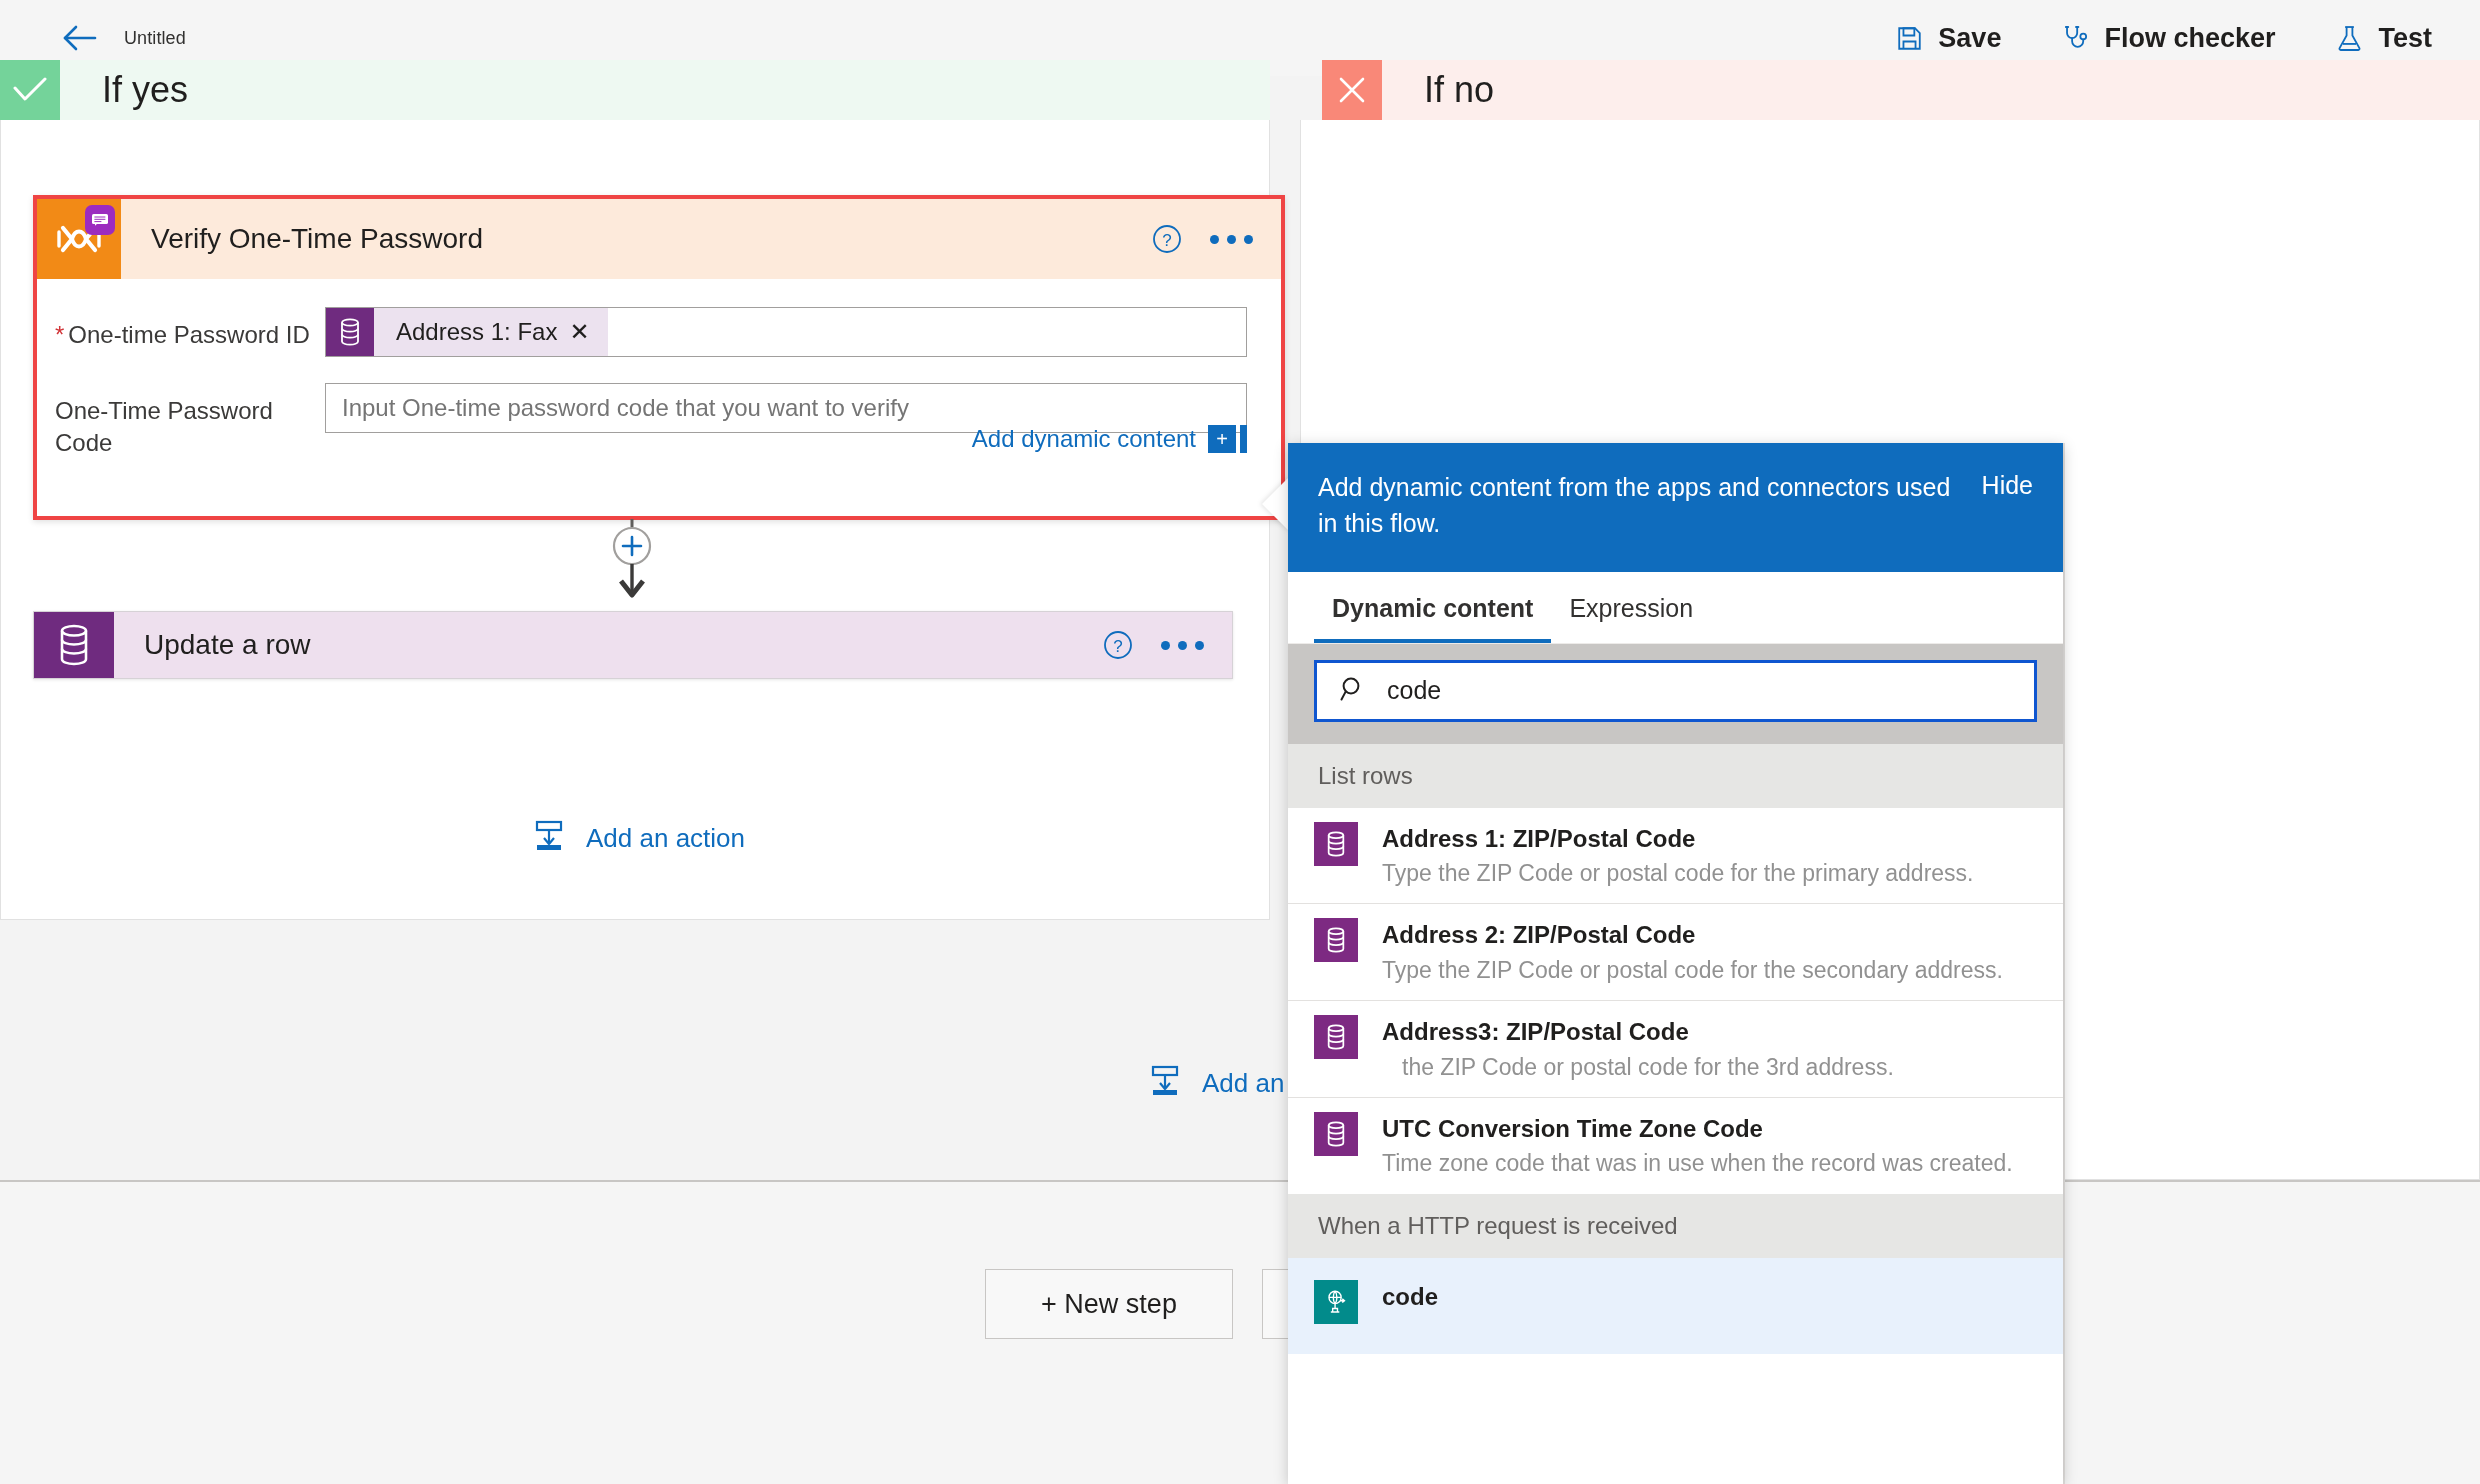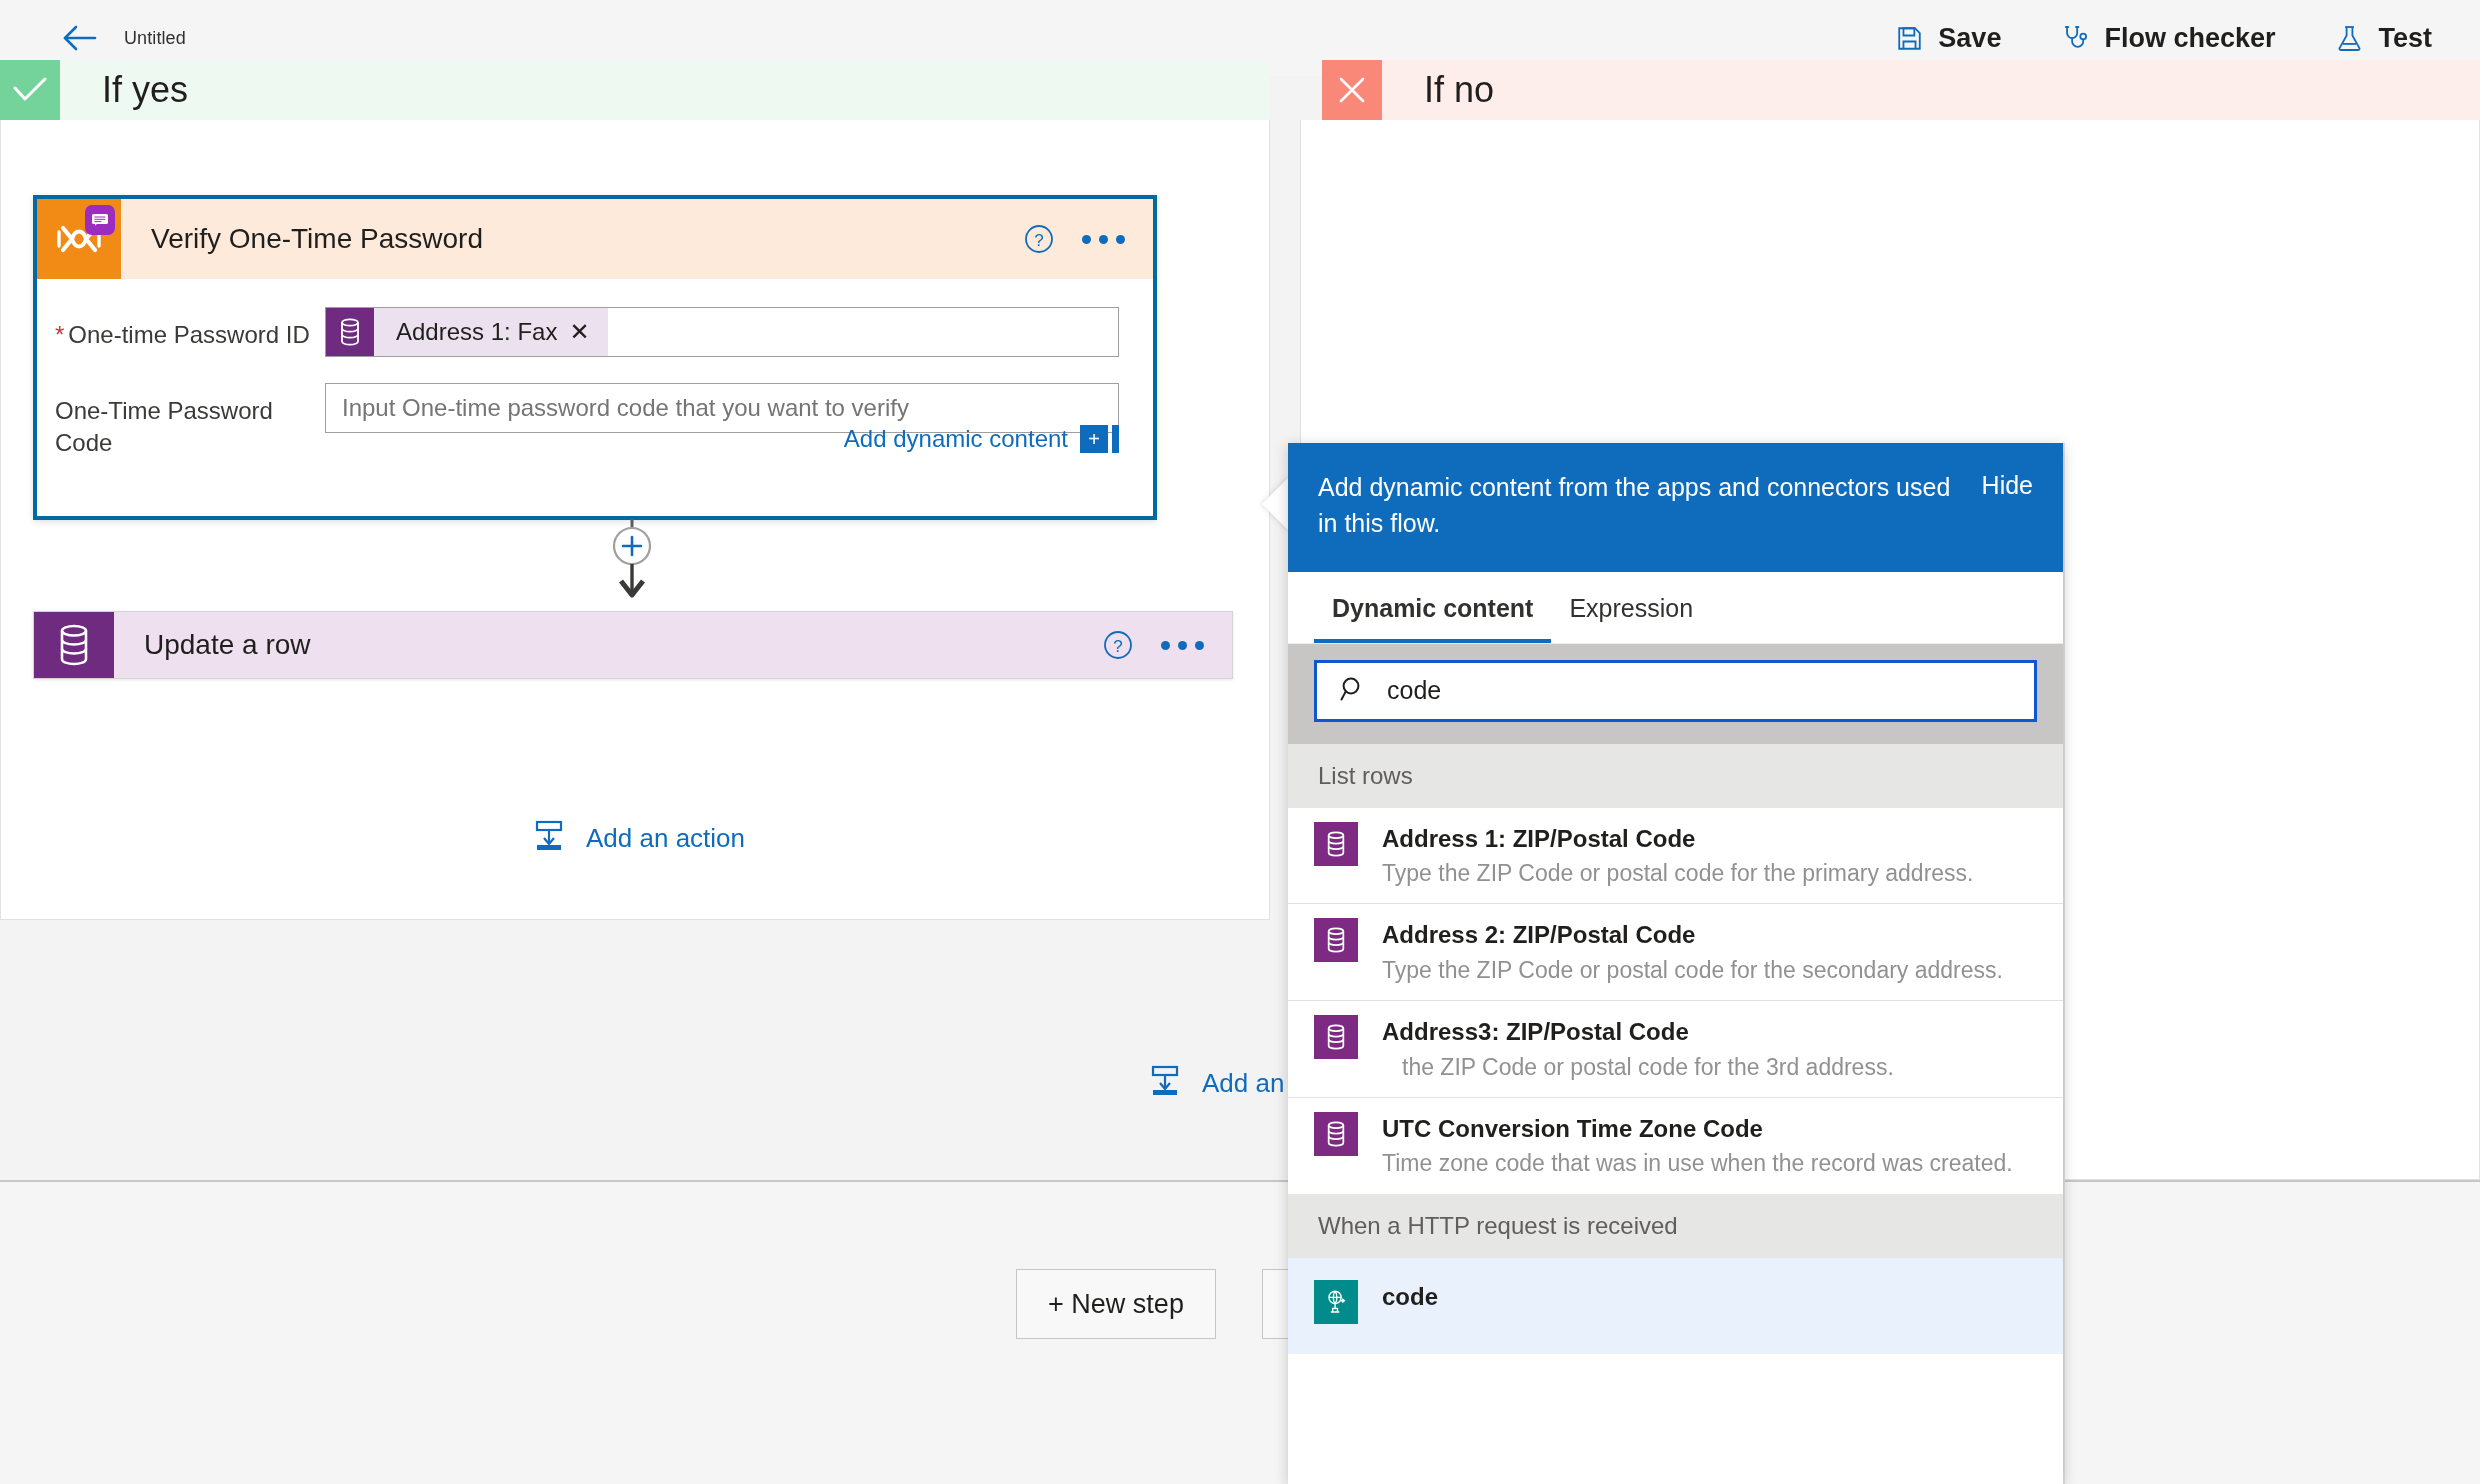"Verify One-Time Password" .card-verify { border: 4px solid #0369a1 -> 4px solid #ef4444; width: 1124px -> 1252px }
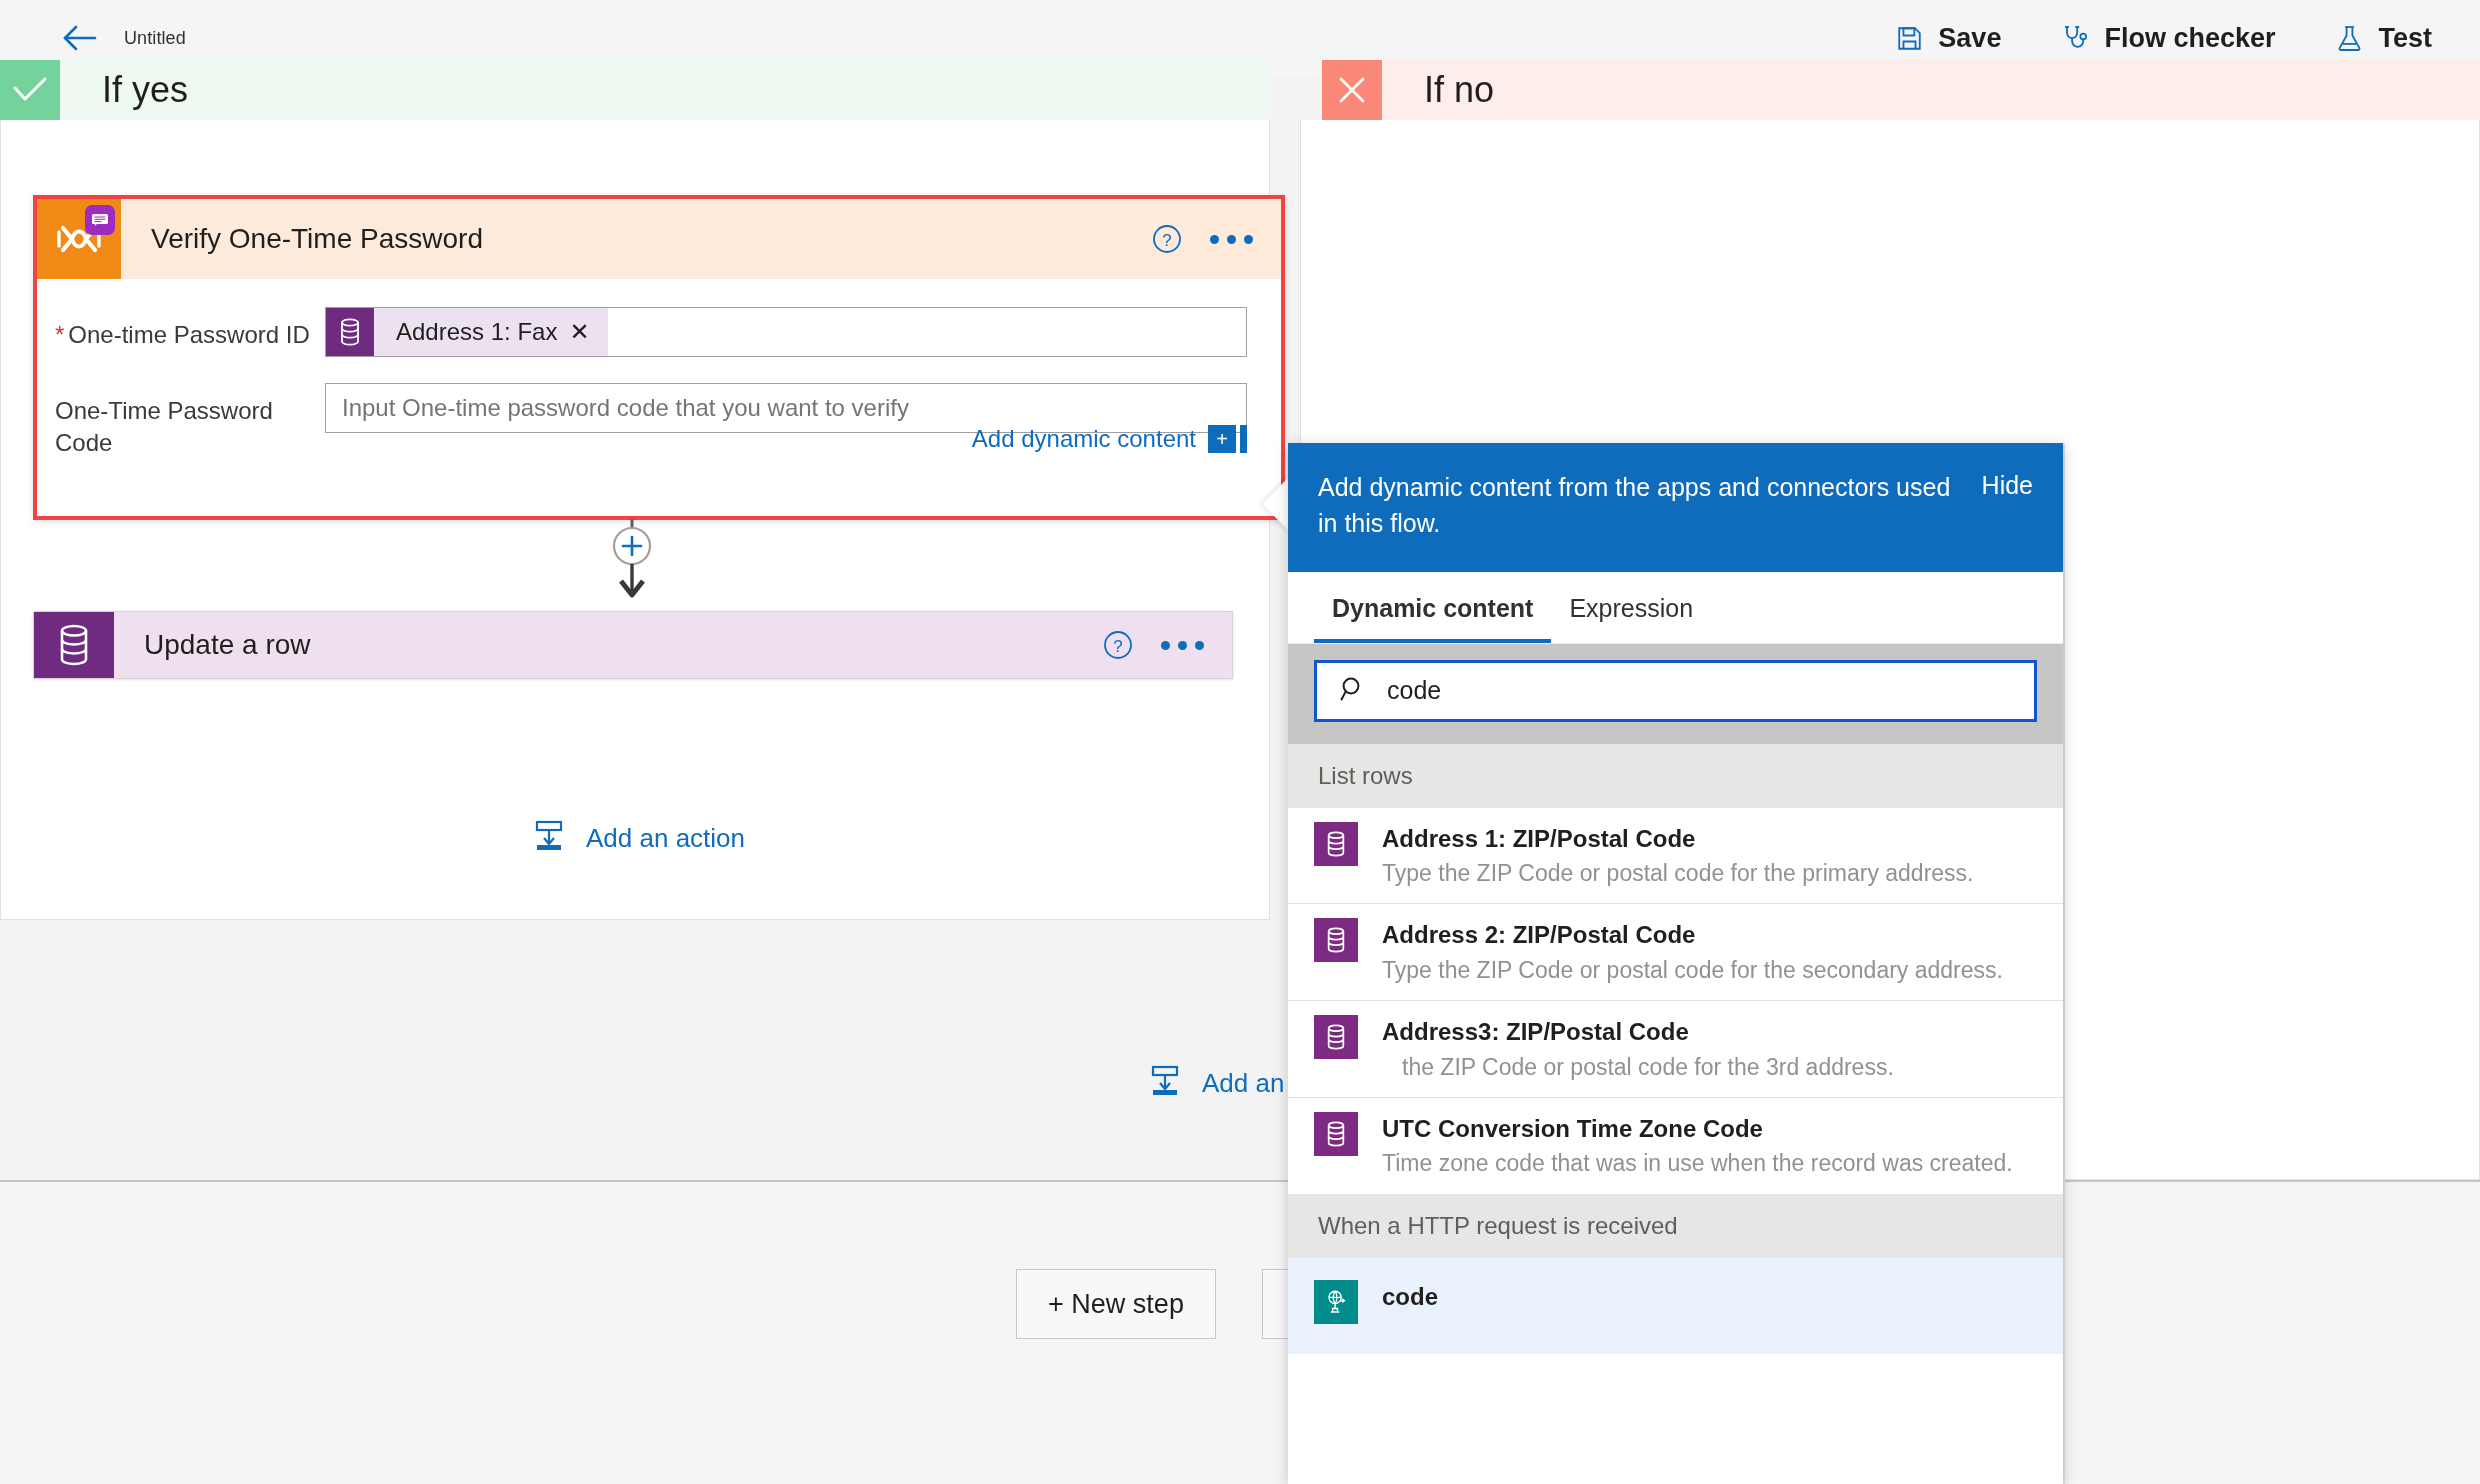"+ New step" #btn-new-step { left: 1016px -> 985px; width: 200px -> 248px }
